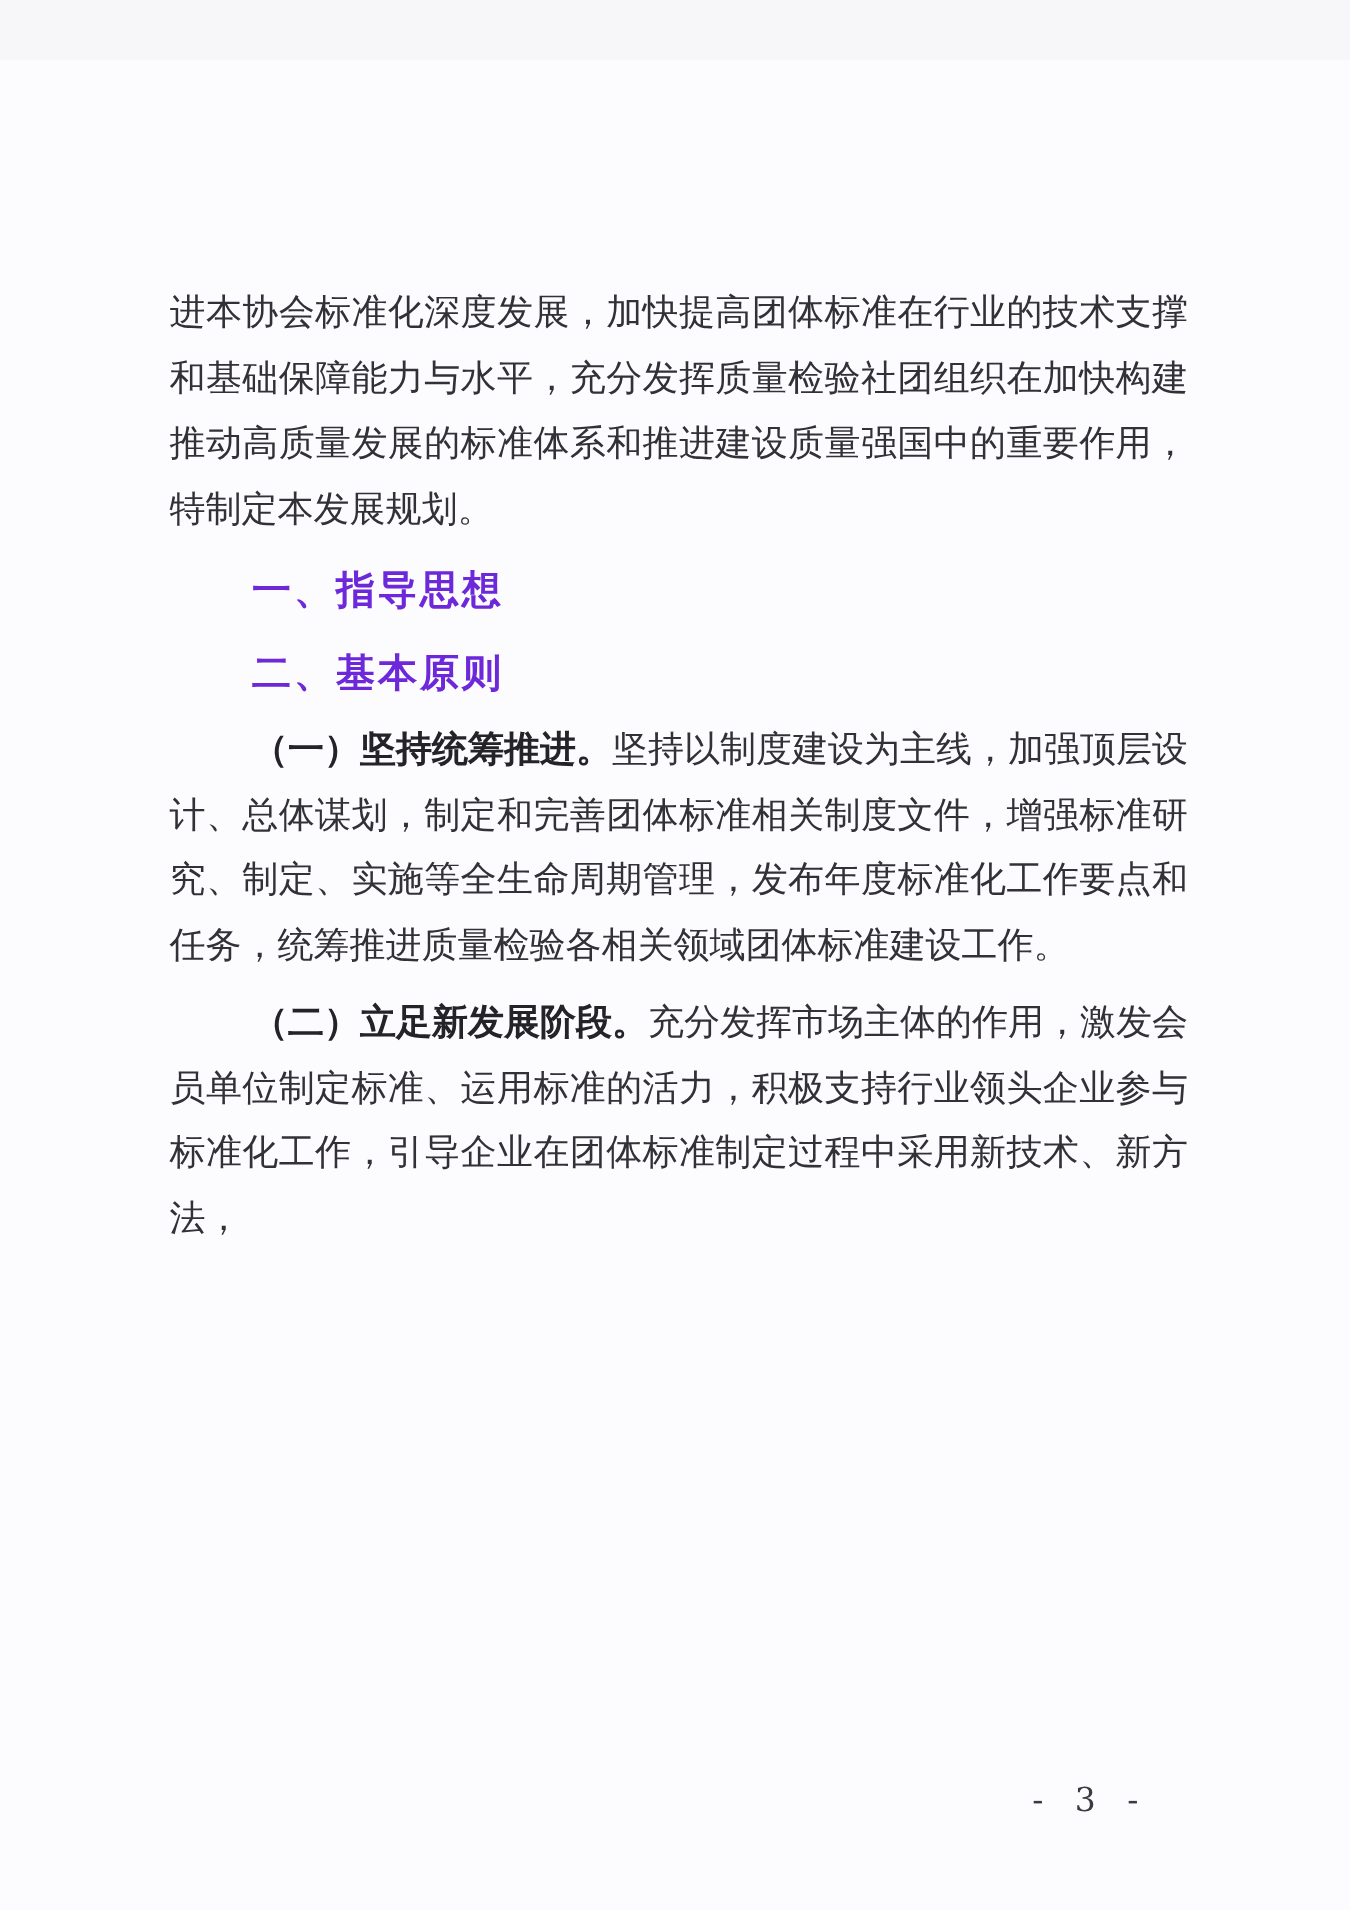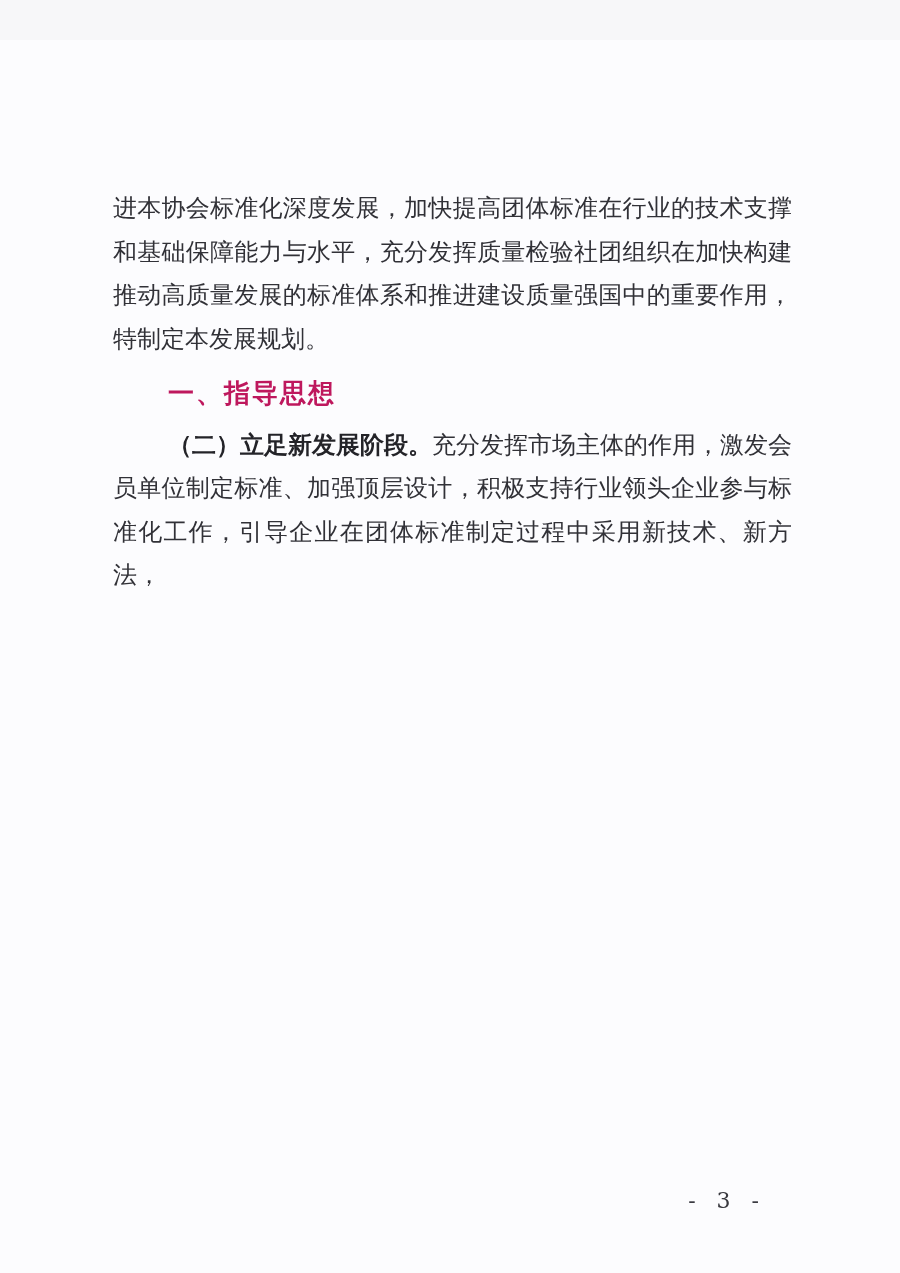"一、指导思想" h2.heading { color: #be185d -> #6d28d9 }
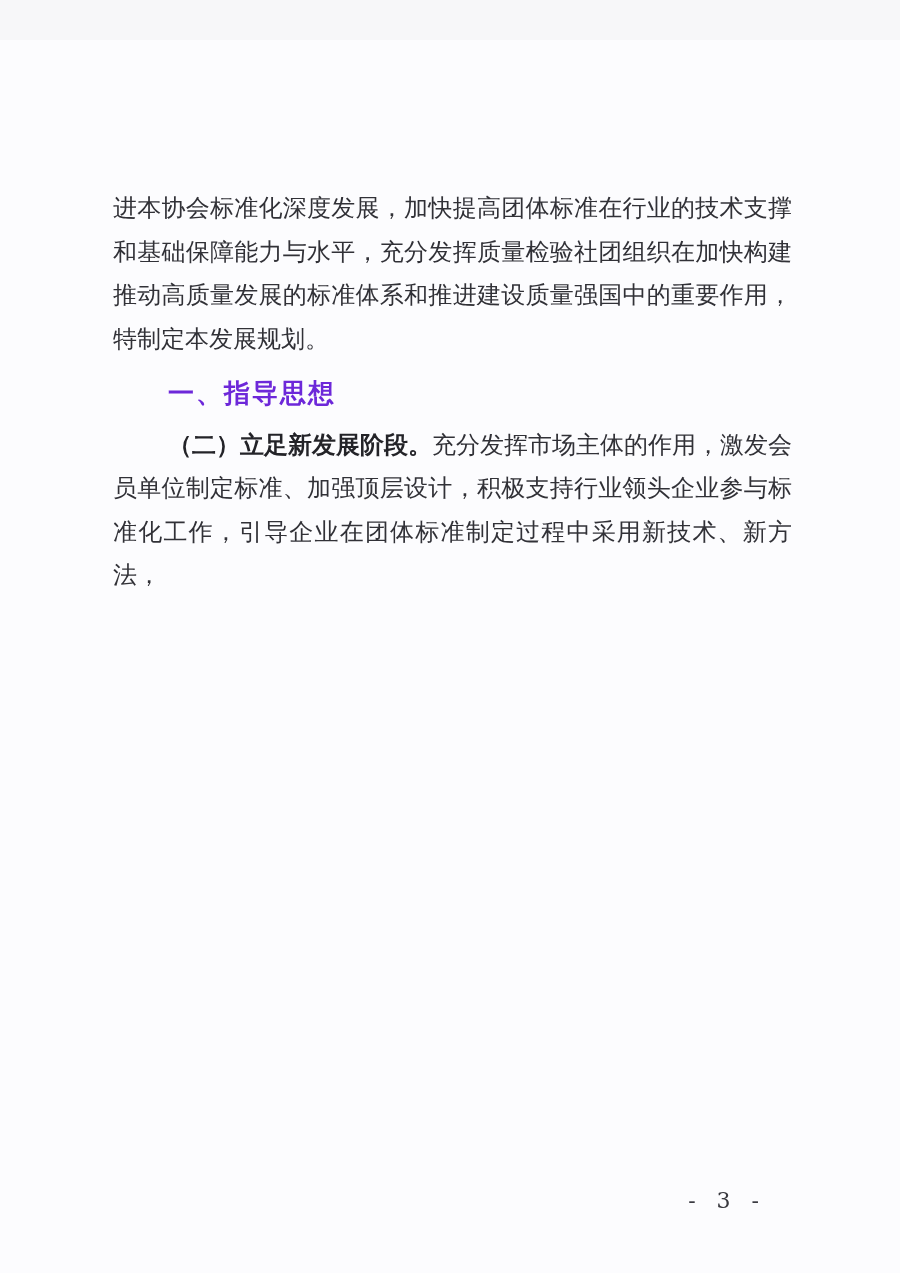"二、基本原则" h2.heading { html: none -> <h2>二、基本原则</h2> }
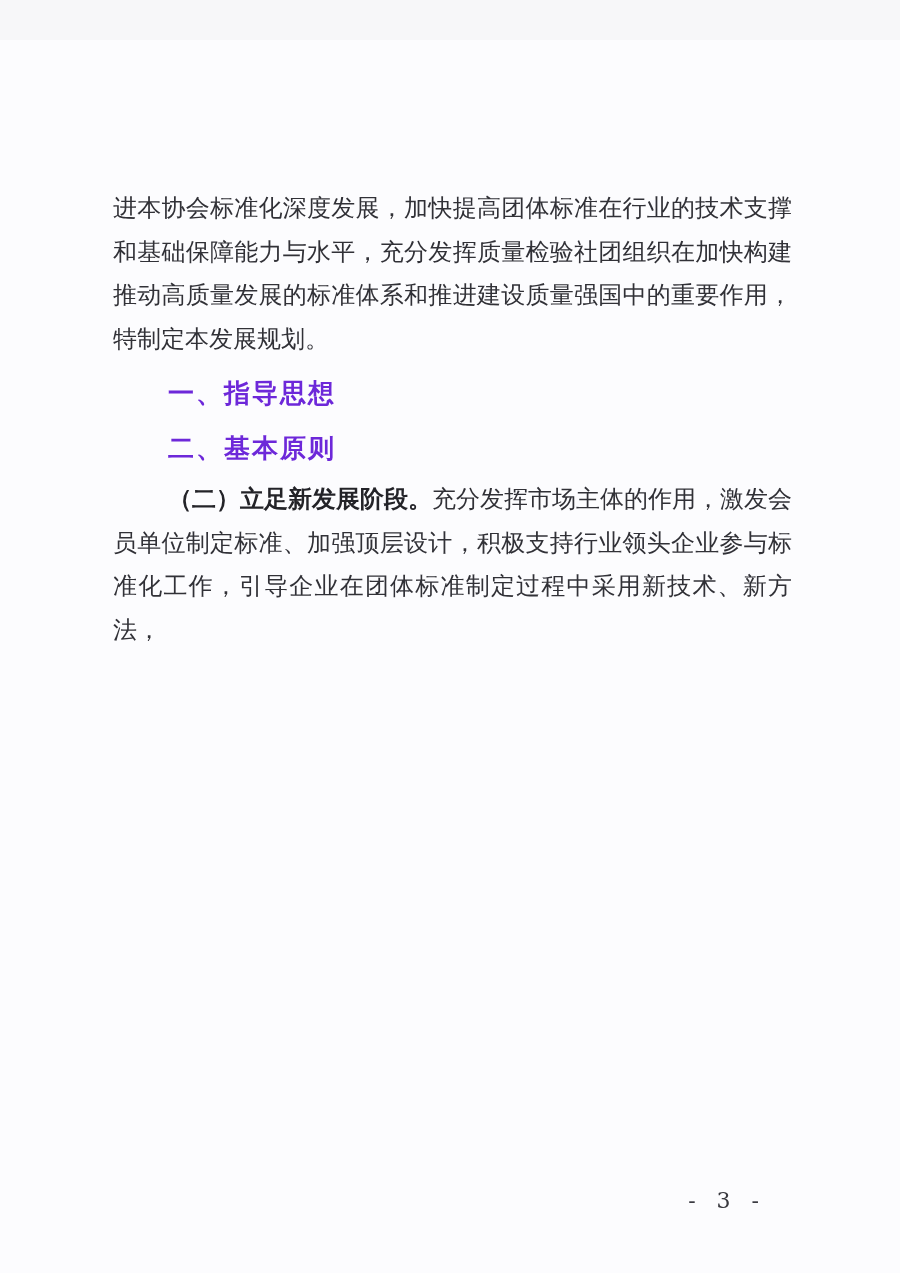"（一）坚持统筹推进。坚持以制度建设为主线，加强顶层设计、总体谋划，制定和完善团体" p.body-text { html: none -> <p><span>（一）坚持统筹推进。</span><span>坚持以制度建设为主线，加强顶层设计、总体谋划，制定和完善团体标准相关制度文件，增强标准研究、制定、实施等全生命周期管理，发布年度标准化工作要点和任务，统筹推进质量检验各相关领域团体标准建设工作。</span></p> }
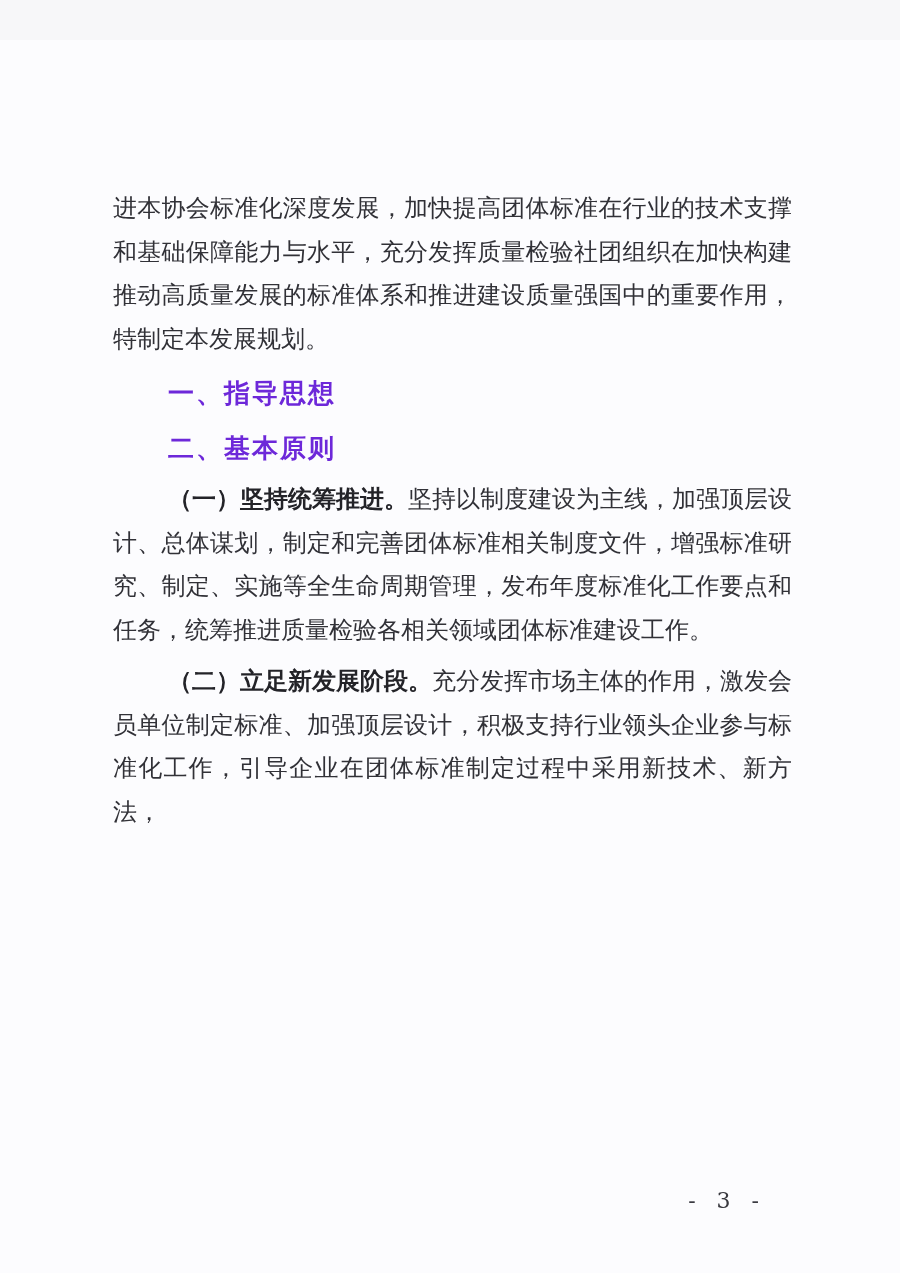"充分发挥市场主体的作用，激发会员单位制定标准、加强顶层设计，积极支持行业领头企业" span { text: 加强顶层设计 -> 运用标准的活力 }
